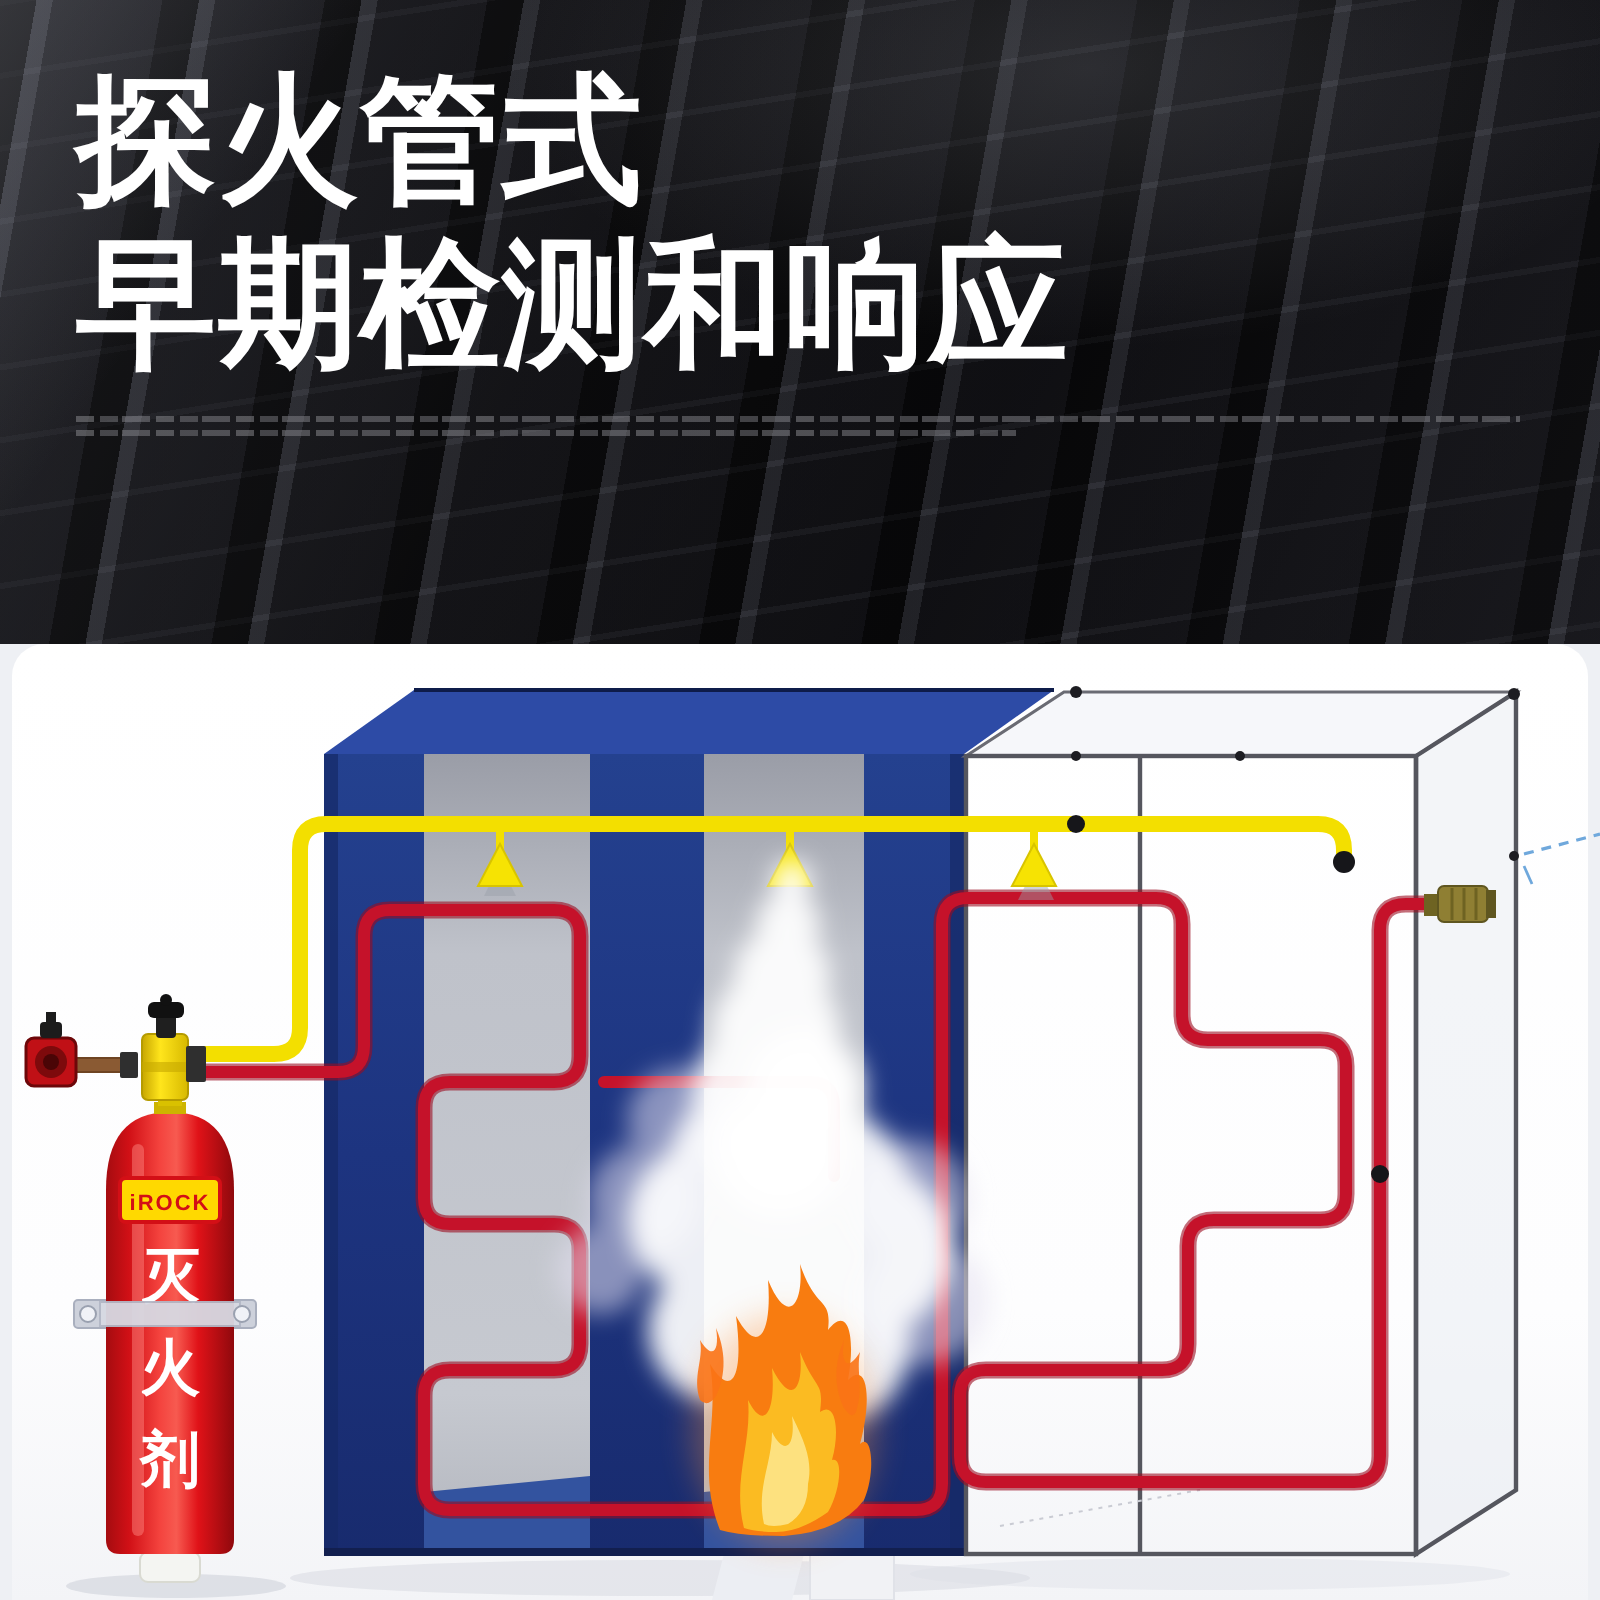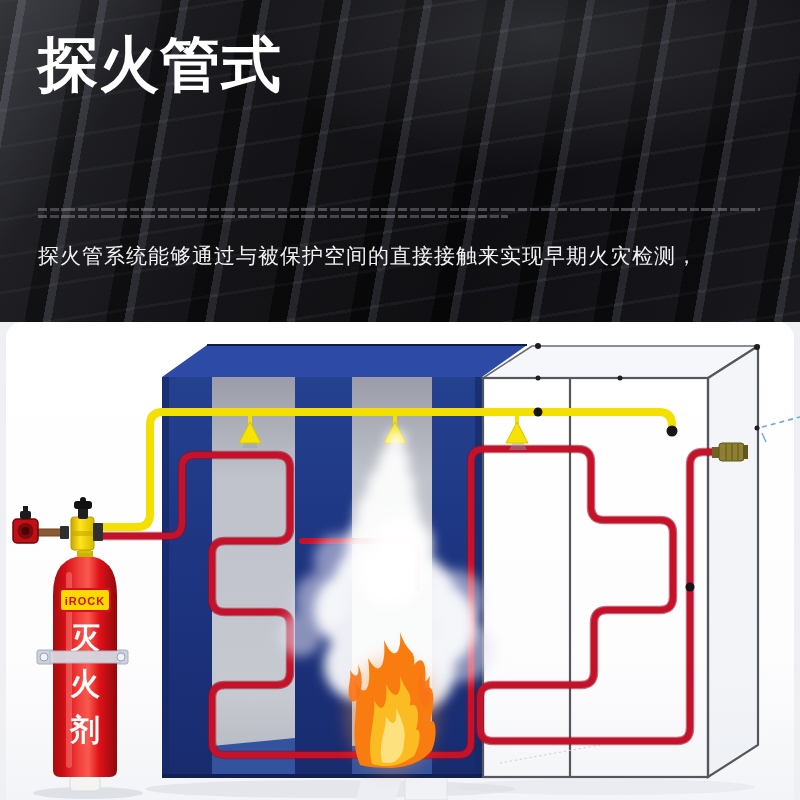"探火管式" .hero-title { font-size: 60px -> 70px }
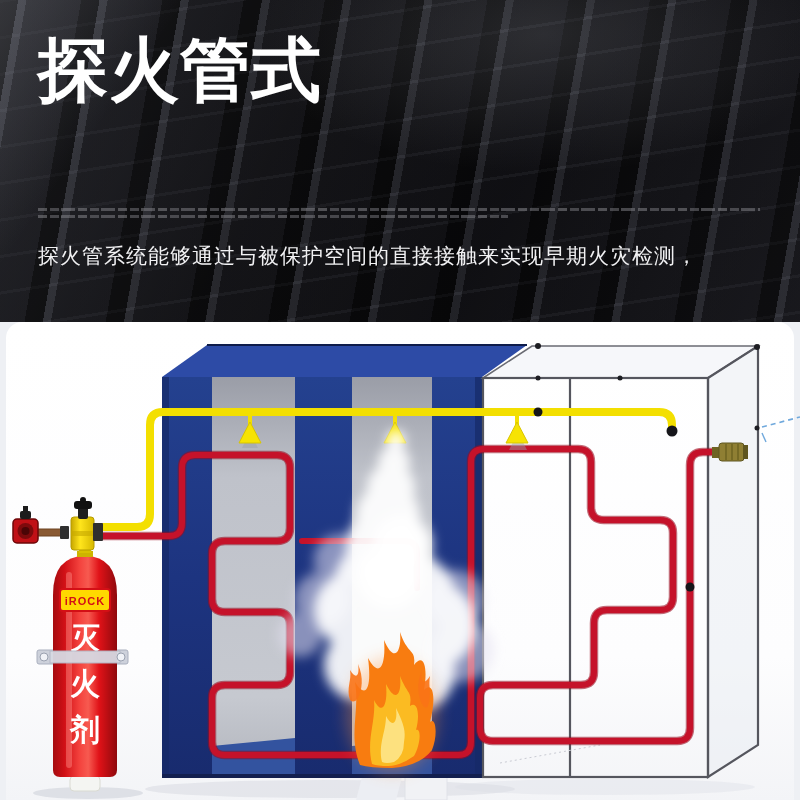"早期检测和响应" div { html: none -> <div>早期检测和响应</div> }
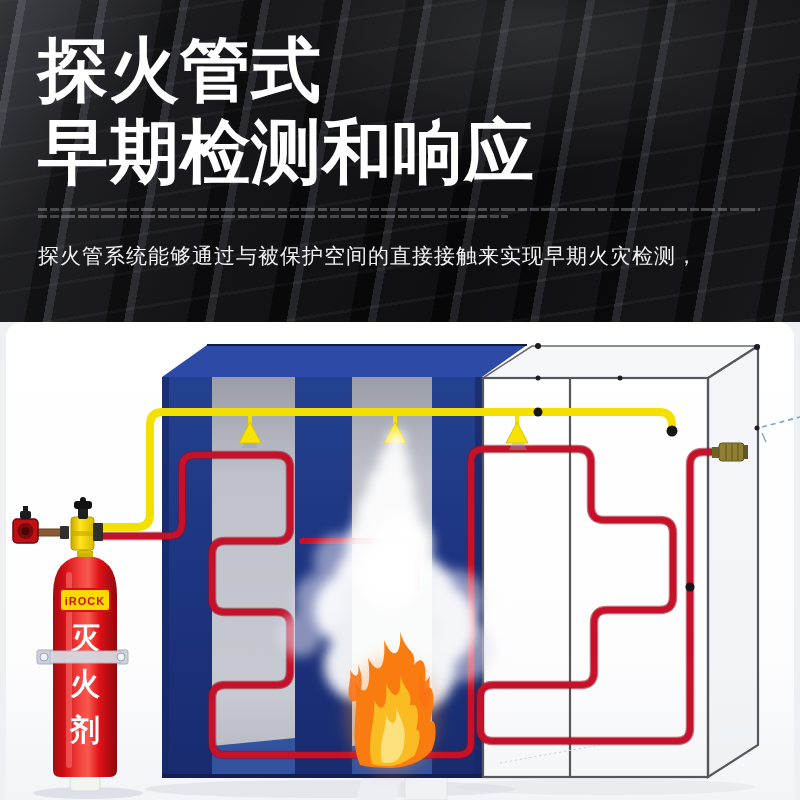"探火管系统能够通过与被保护空间的直接接触来实现早期火灾检测，" div { html: <div>探火管系统能够通过与被保护空间的直接接触来实现早期火灾检测，</div> -> none }
